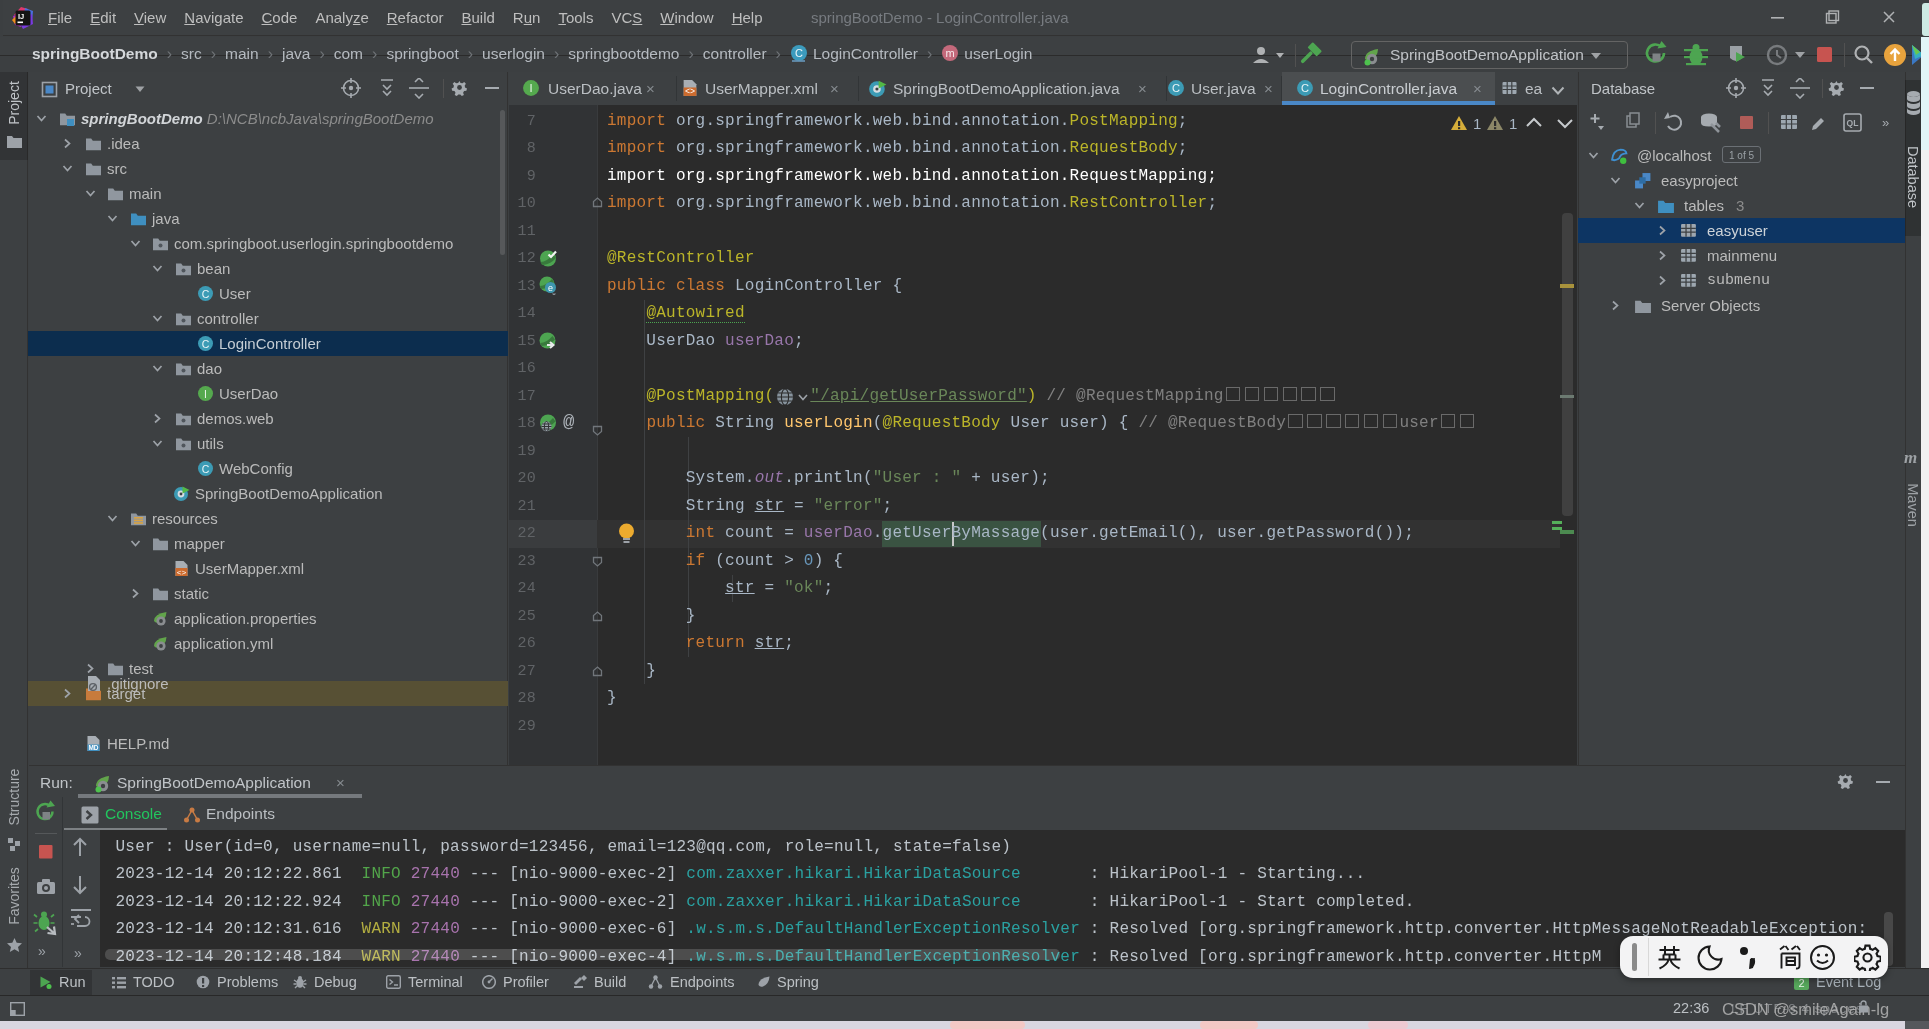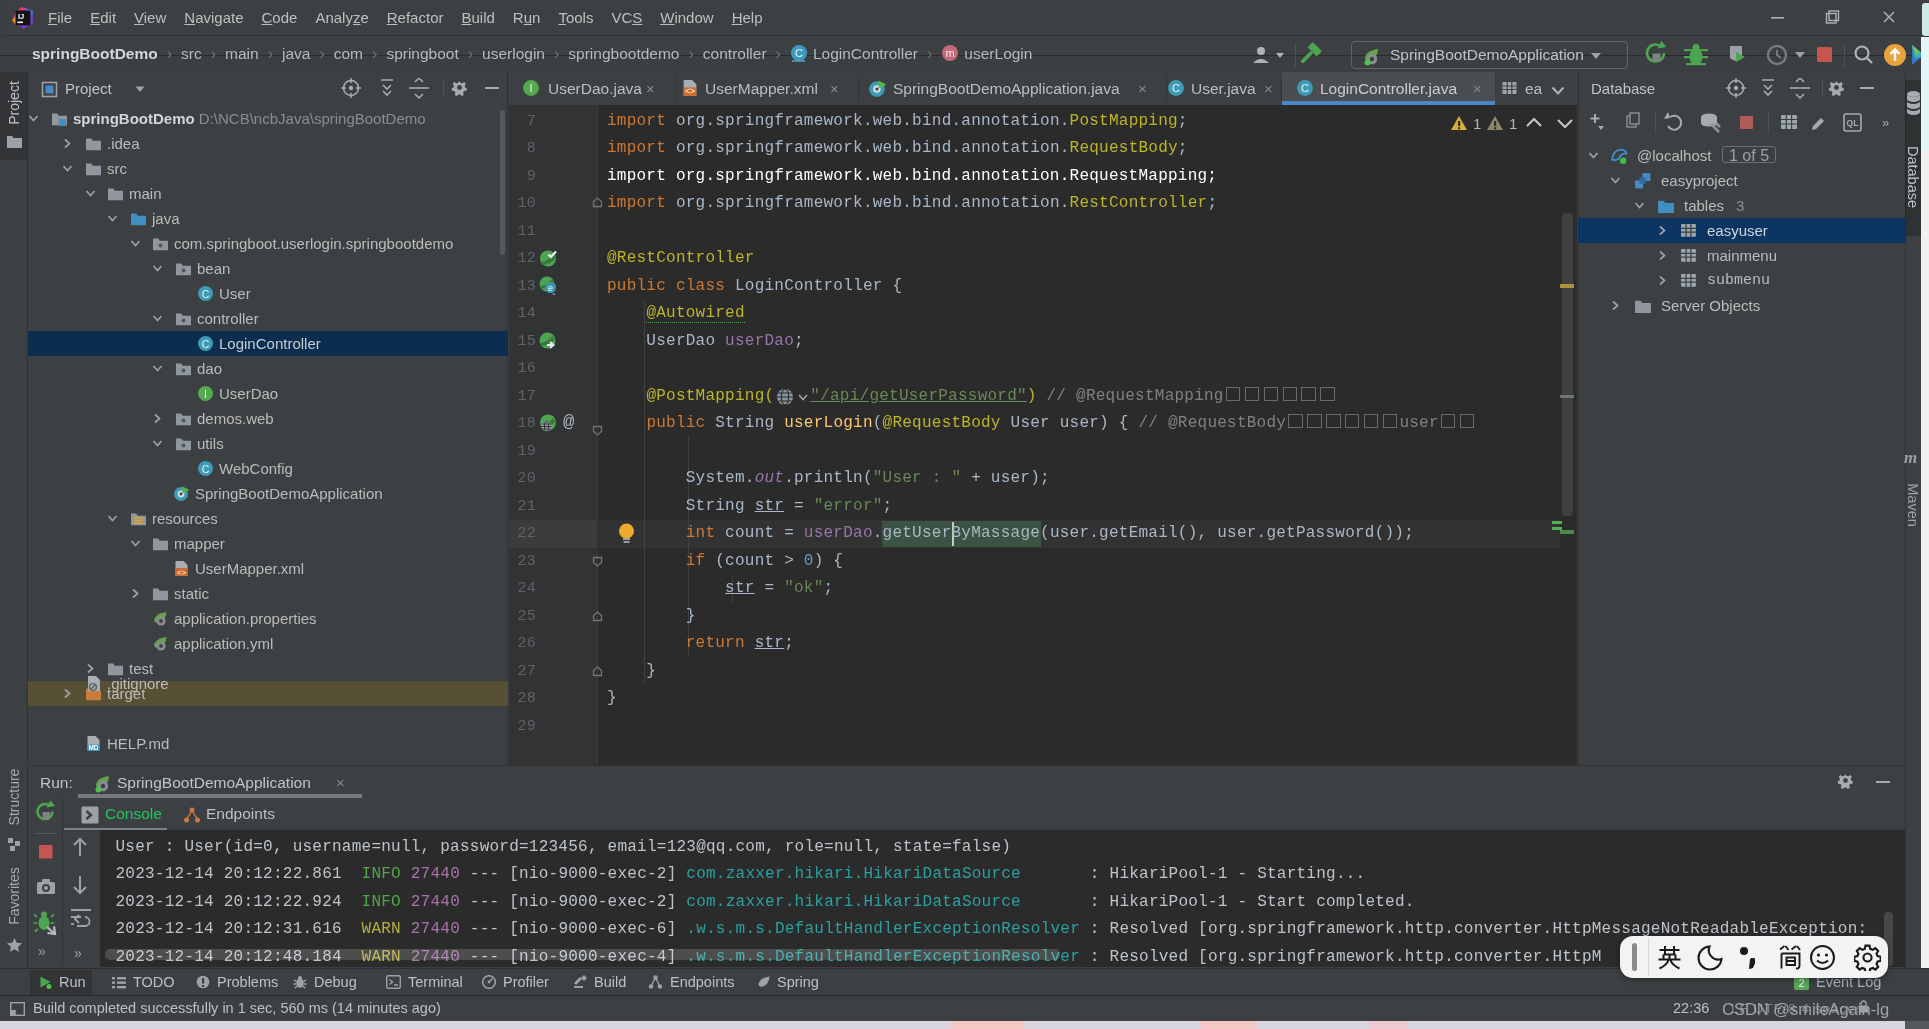"springBootDemo - LoginController.java" div.r { html: none -> <div>springBootDemo - LoginController.java</div> }
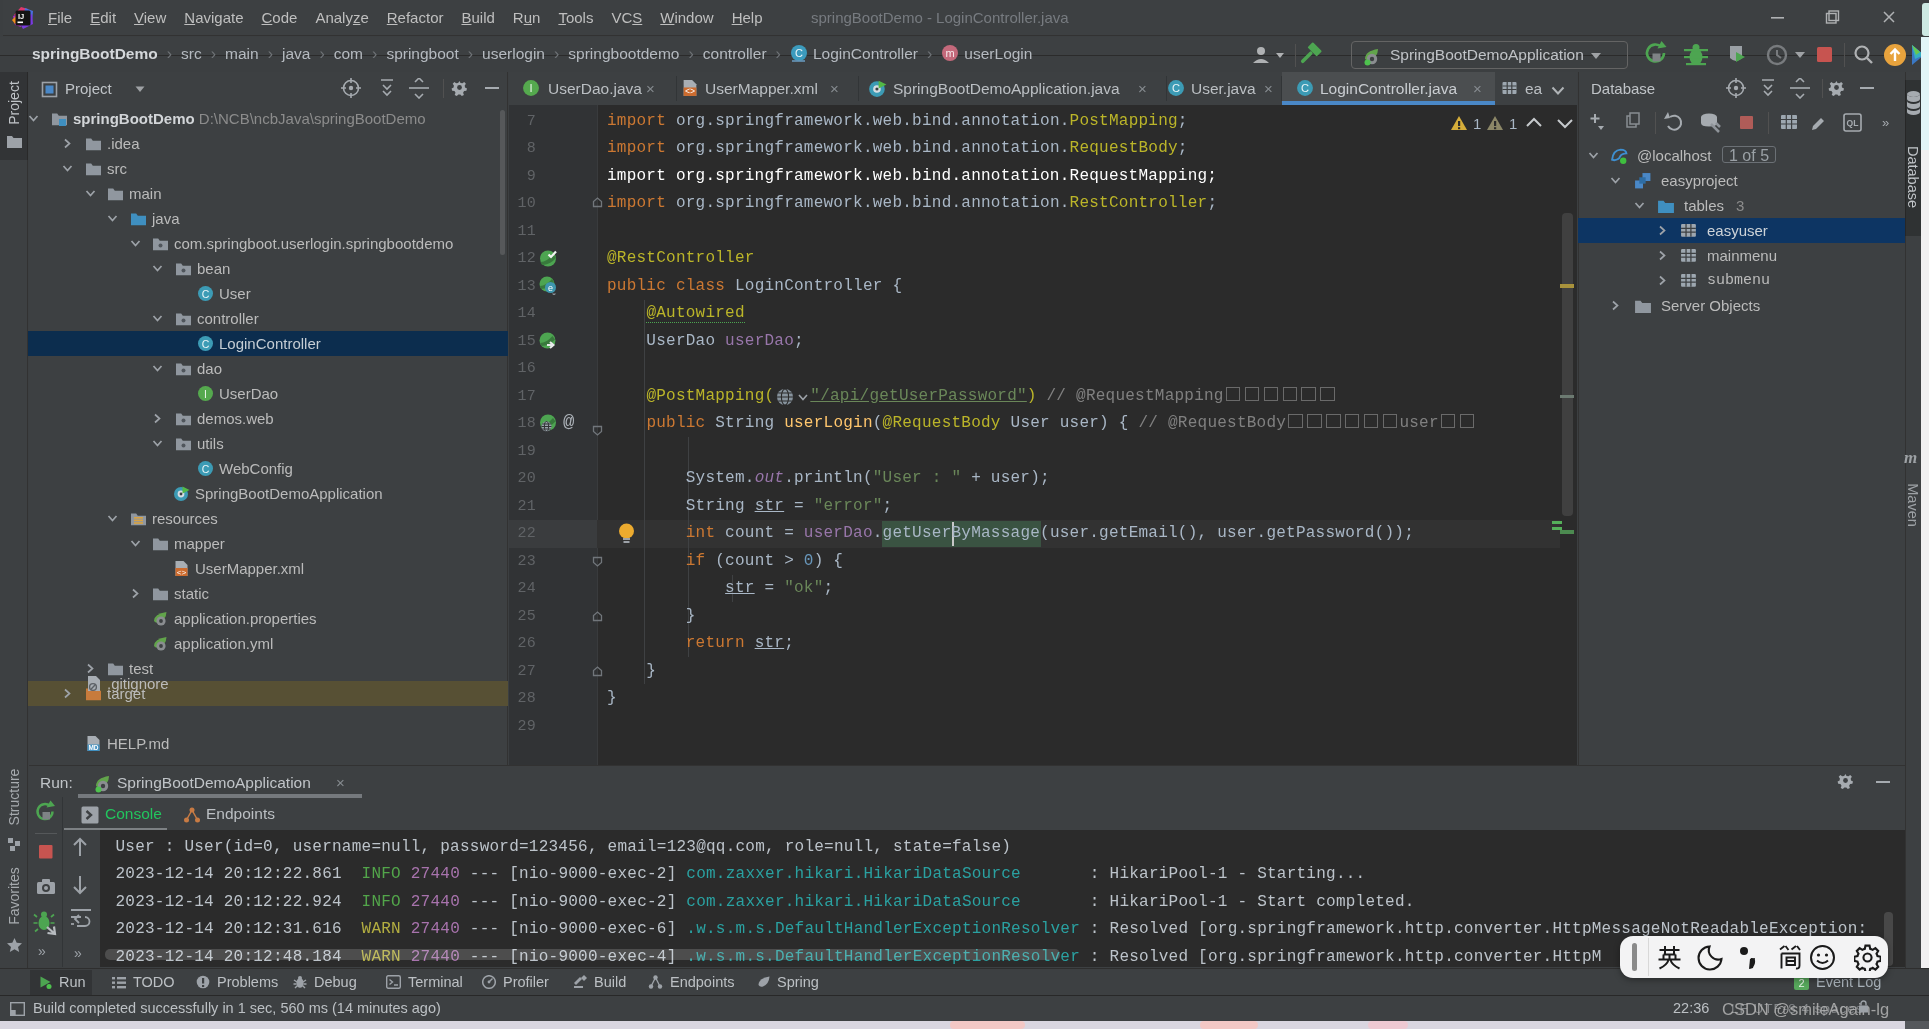"springBootDemo D:\NCB\ncbJava\springBootDemo" div.row { font-style: none -> italic; left: 16px -> 24px }
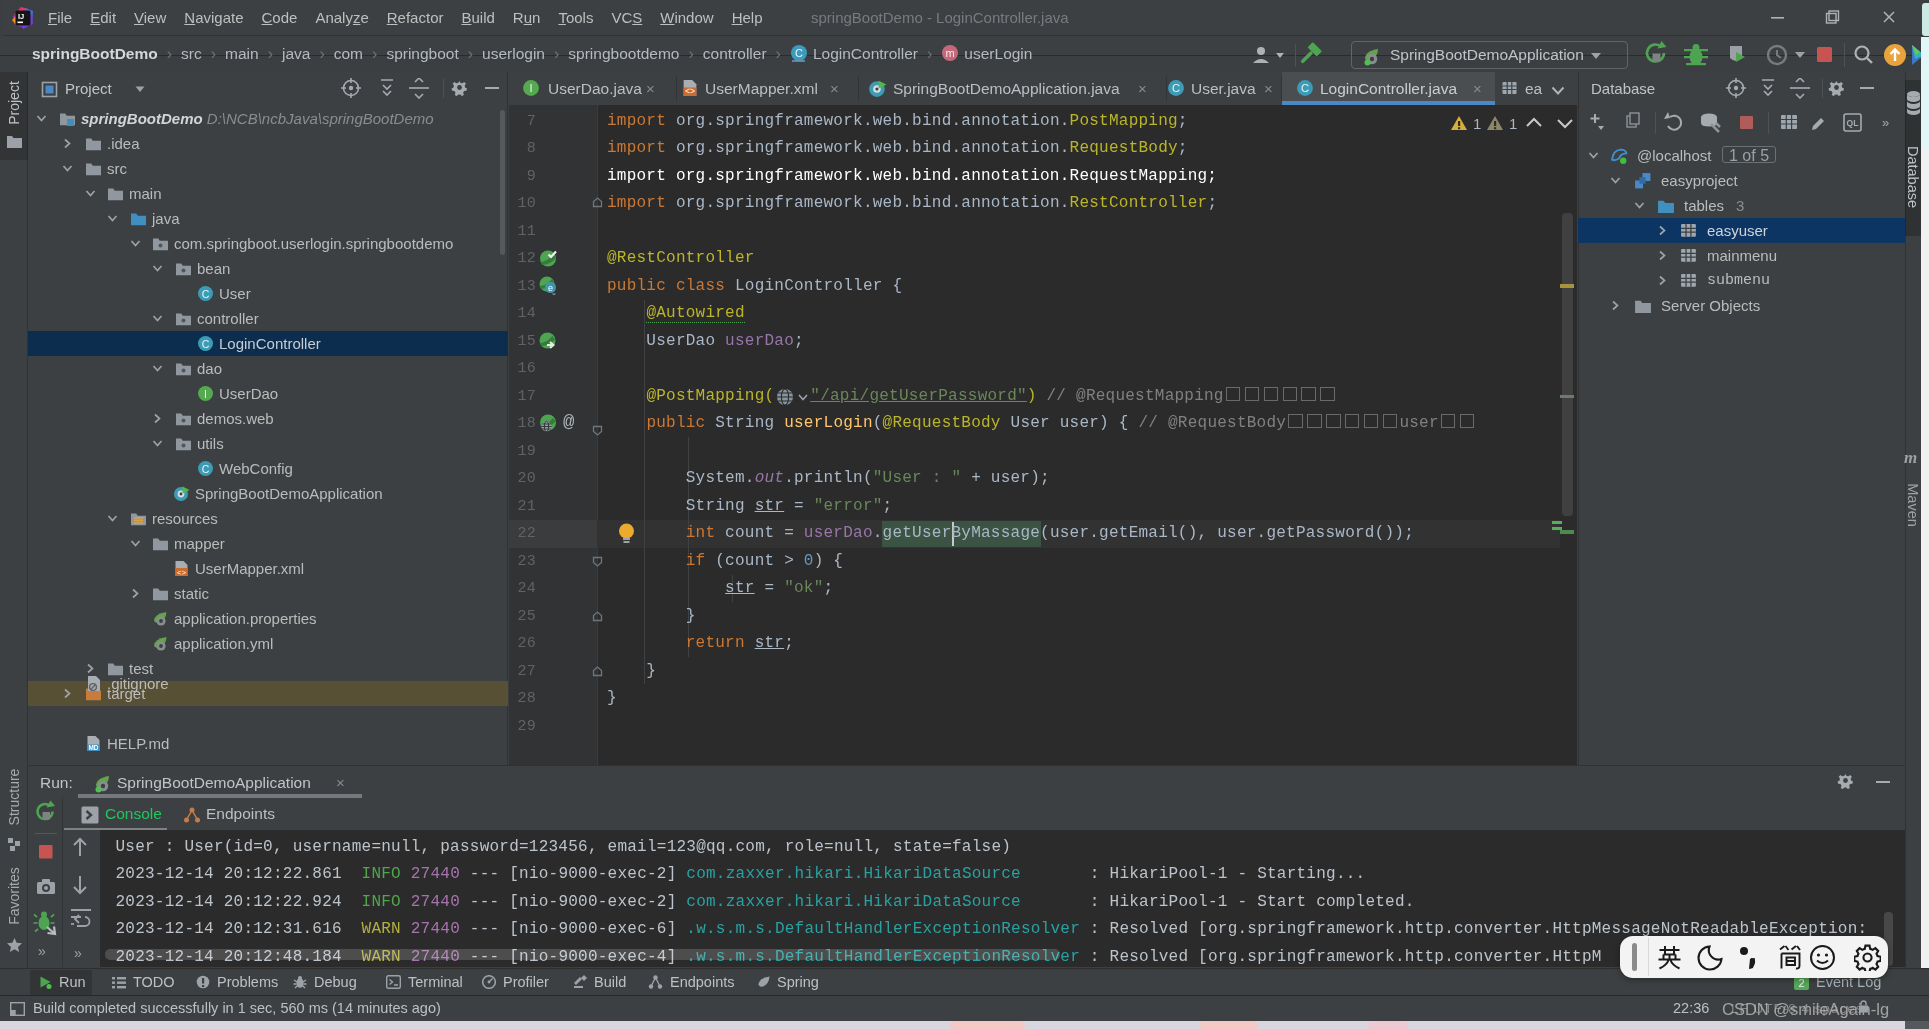"1 of 5" div.r { font-size: 16px -> 10px }
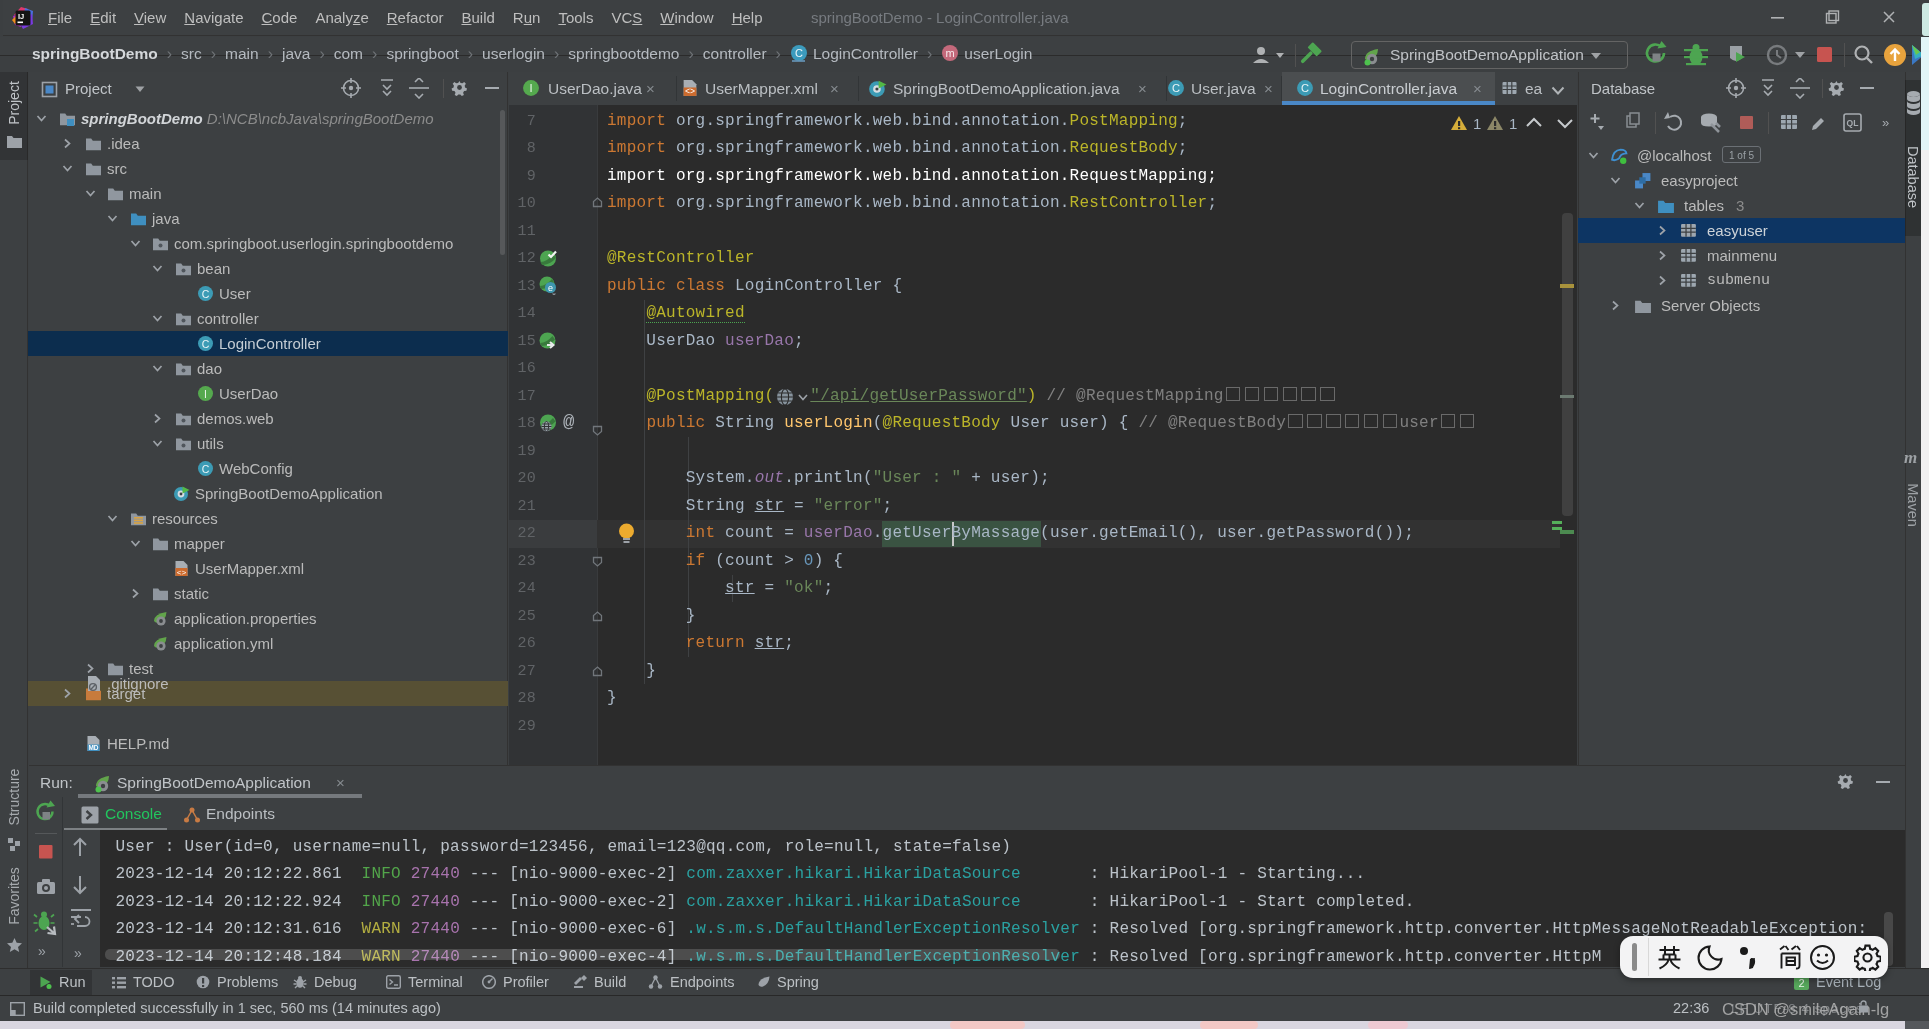"Build completed successfully in 1" div.r { html: <div>Build completed successfully in 1 sec, 560 ms (14 minutes ago)</div> -> none }
